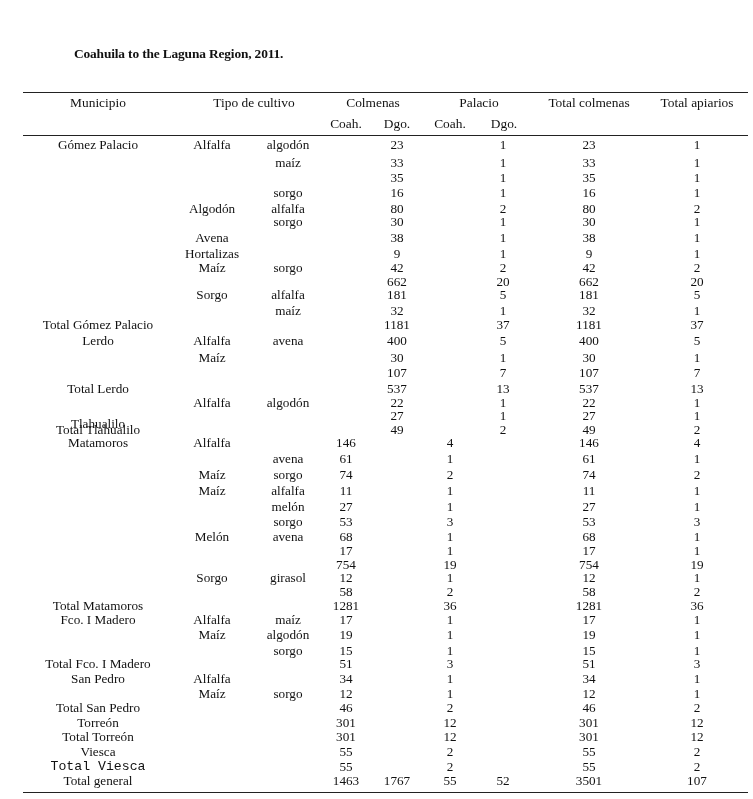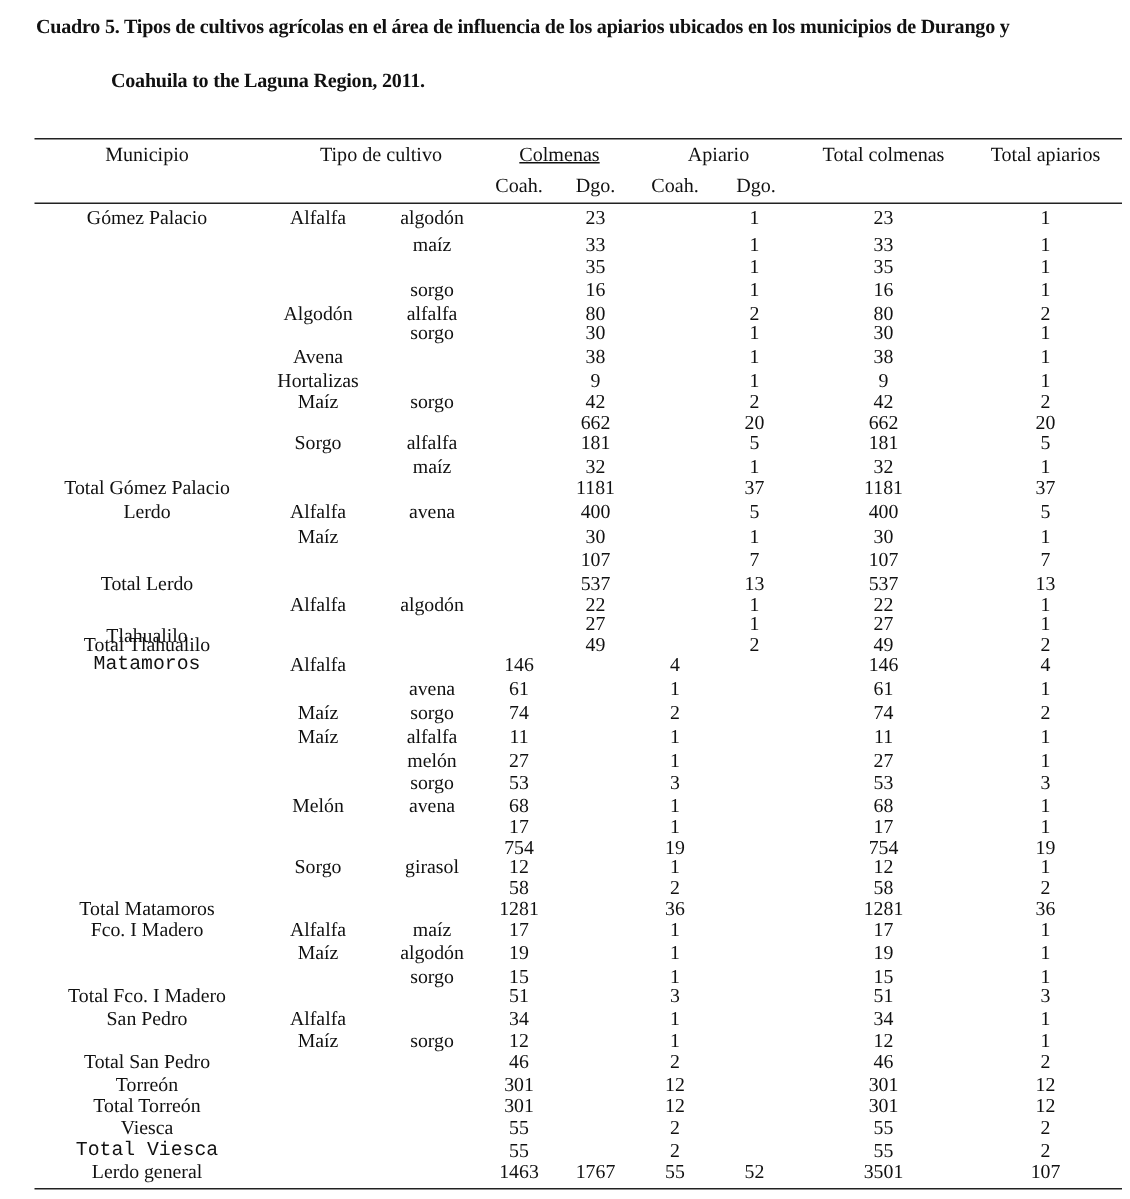"Cuadro 5. Tipos de cultivos" span { html: <span>Cuadro 5. Tipos de cultivos agrícolas en el área de influencia de los apiarios ubicados en los municipios de Durango y</span> -> none }
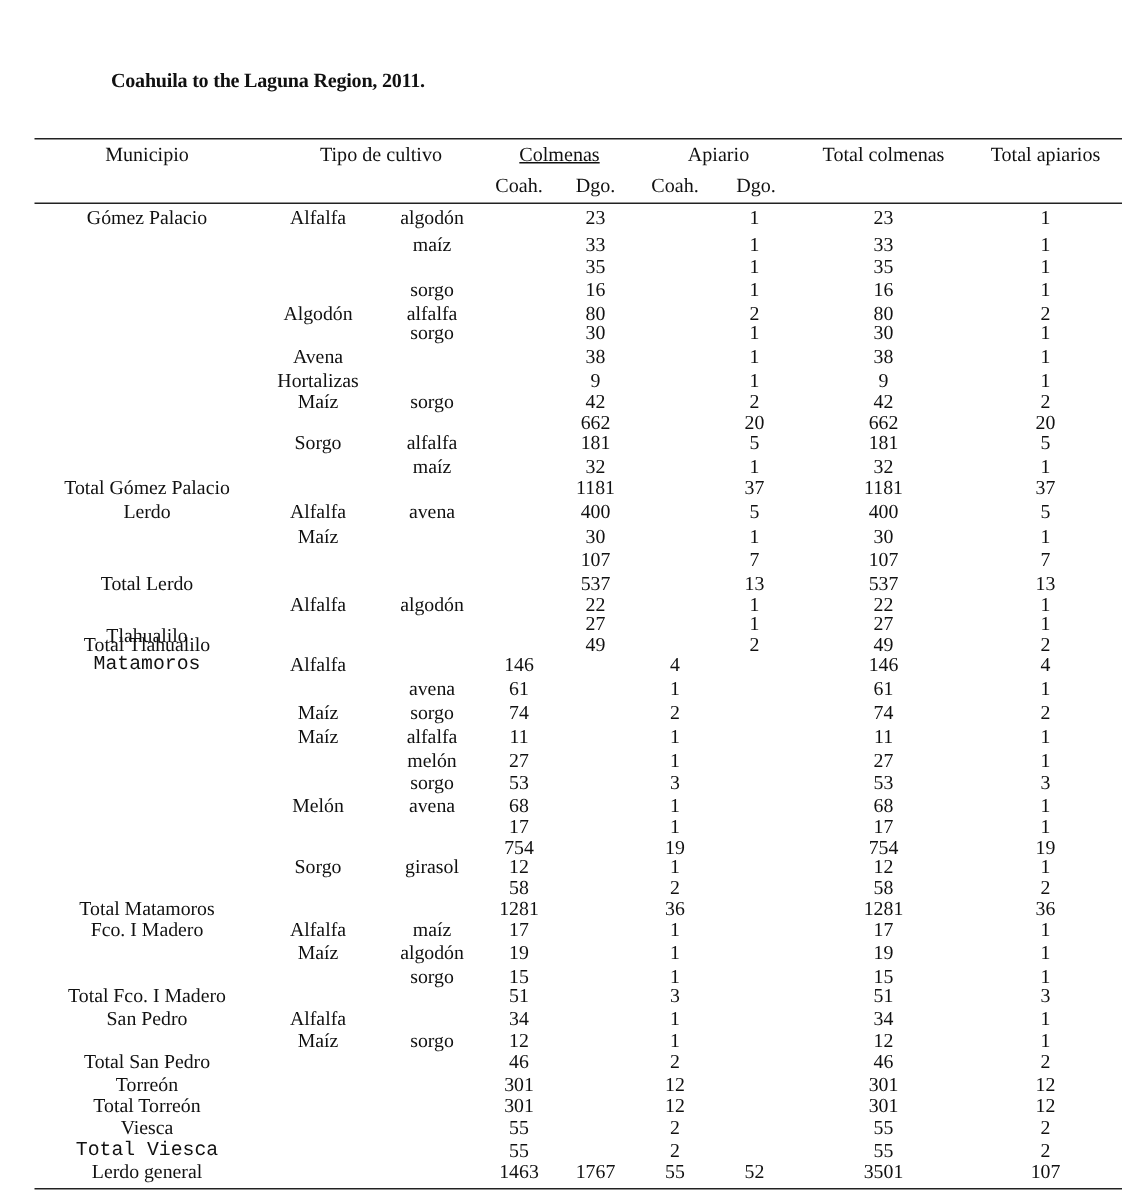"Colmenas" span.cell { text-decoration: underline -> none }
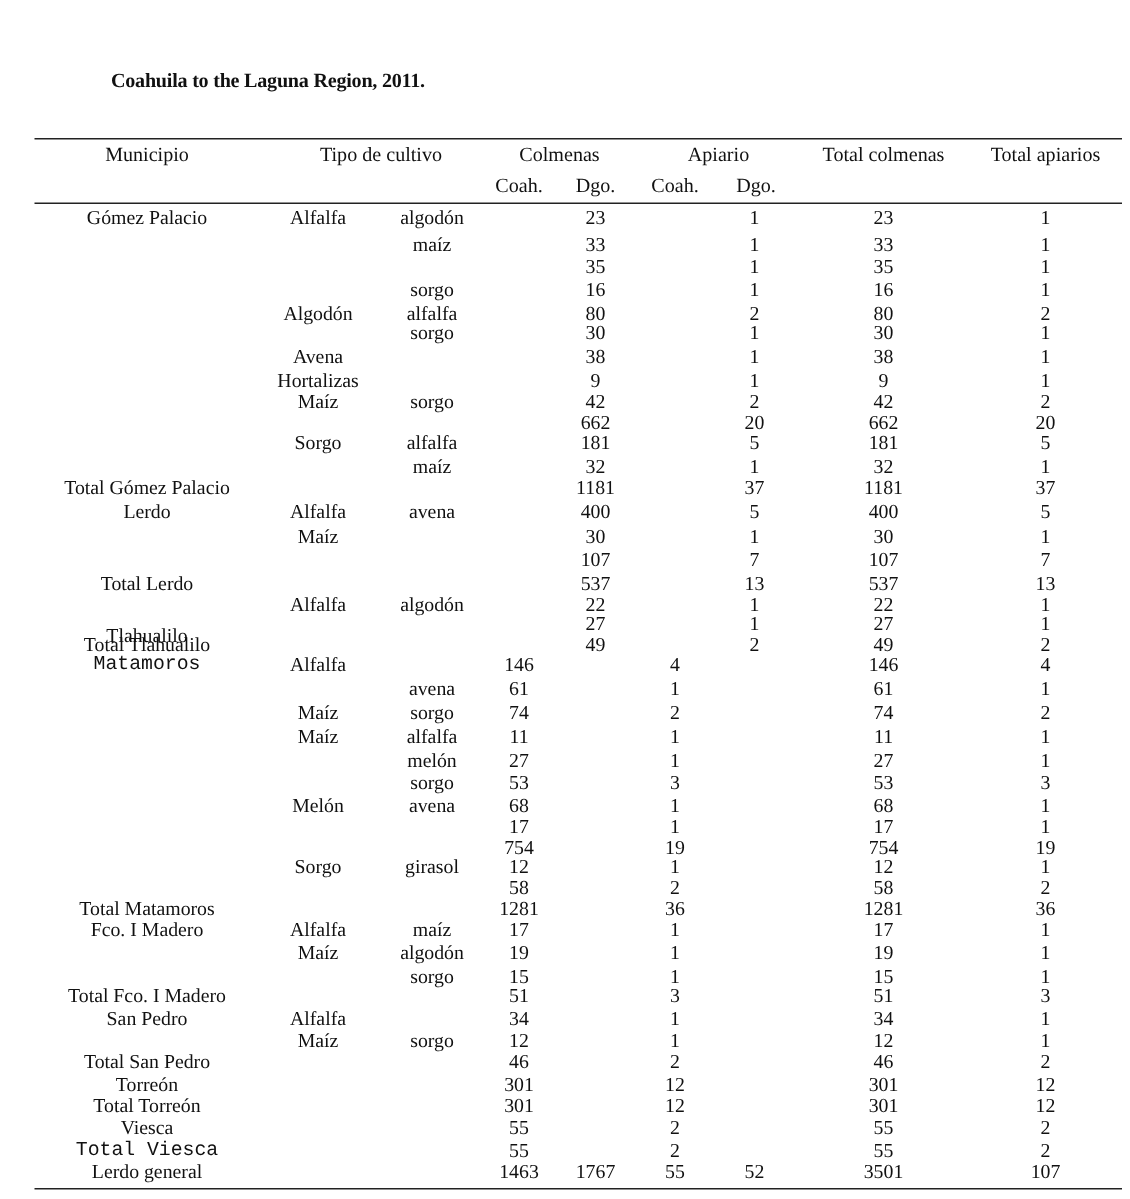"Apiario" span.cell { text: Apiario -> Palacio }
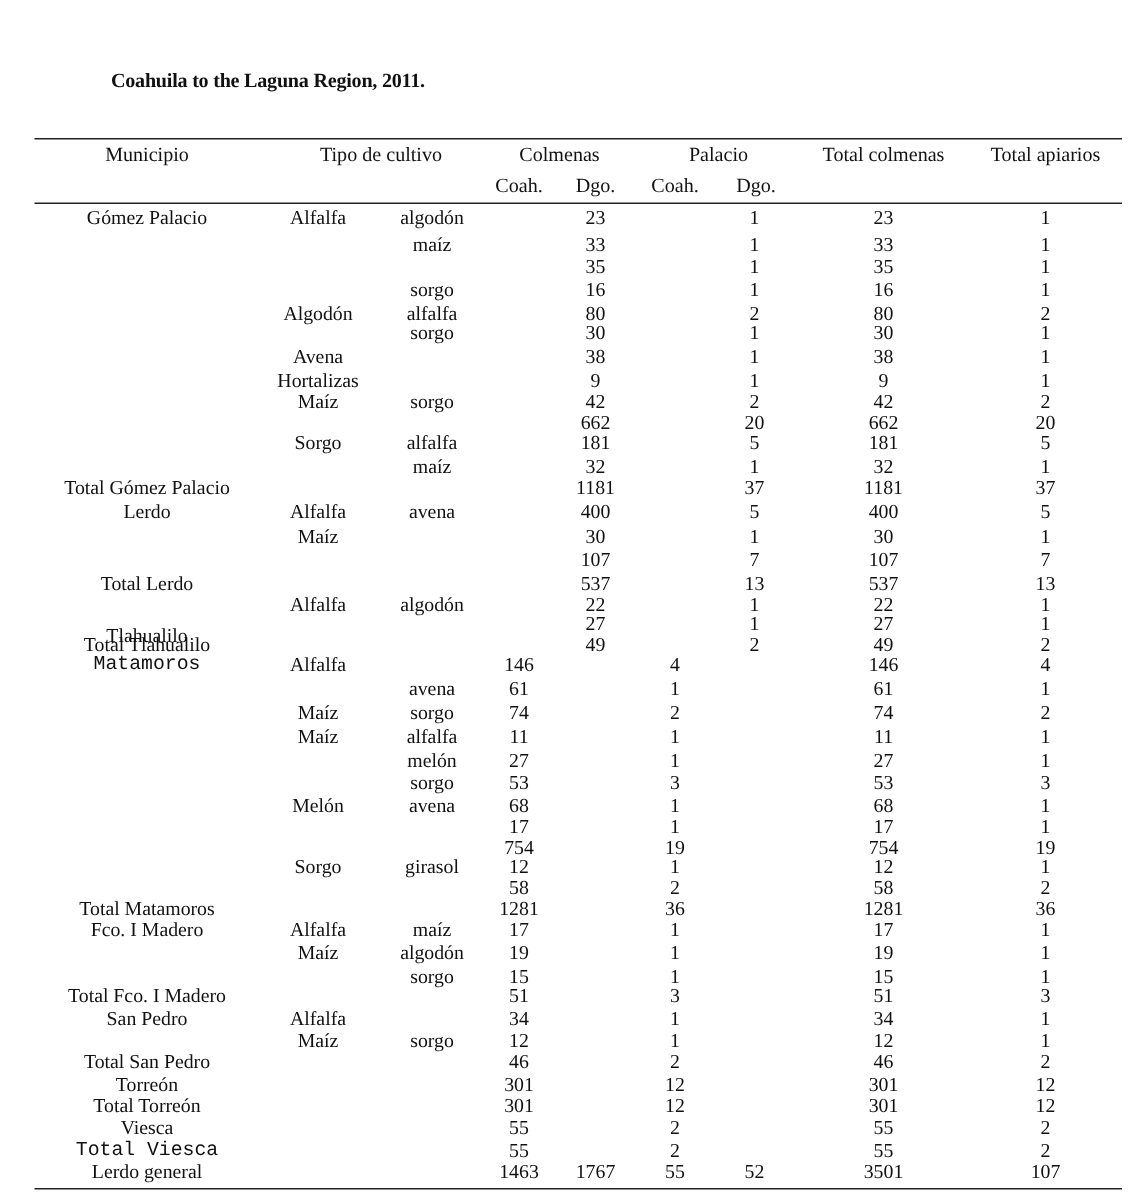"Matamoros" span.cell { font-family: Liberation Mono, monospace -> none }
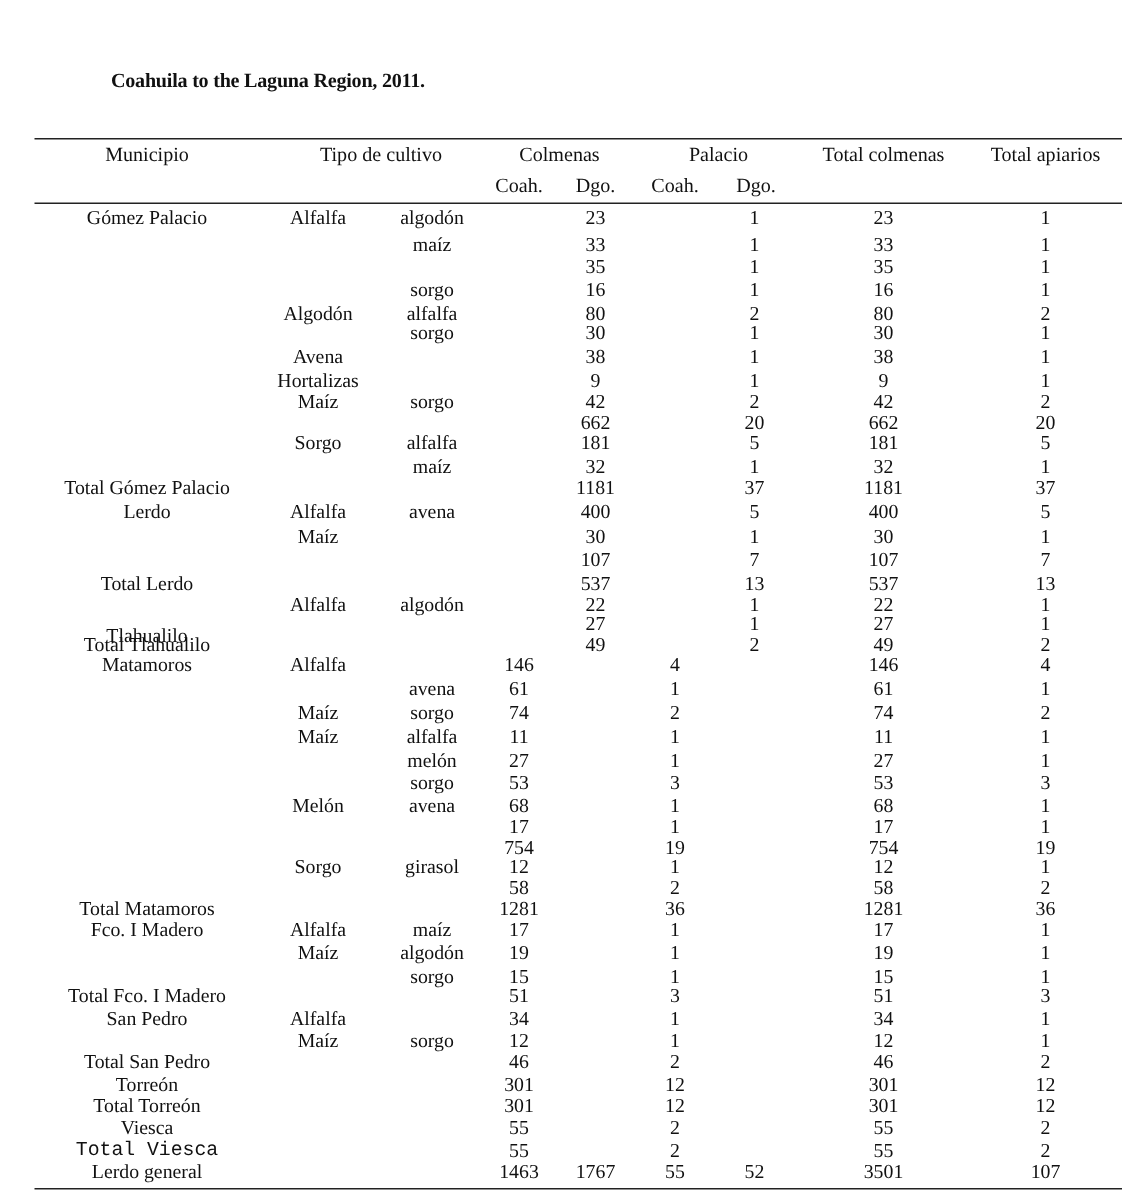"Lerdo general" span.cell { text: Lerdo -> Total }
